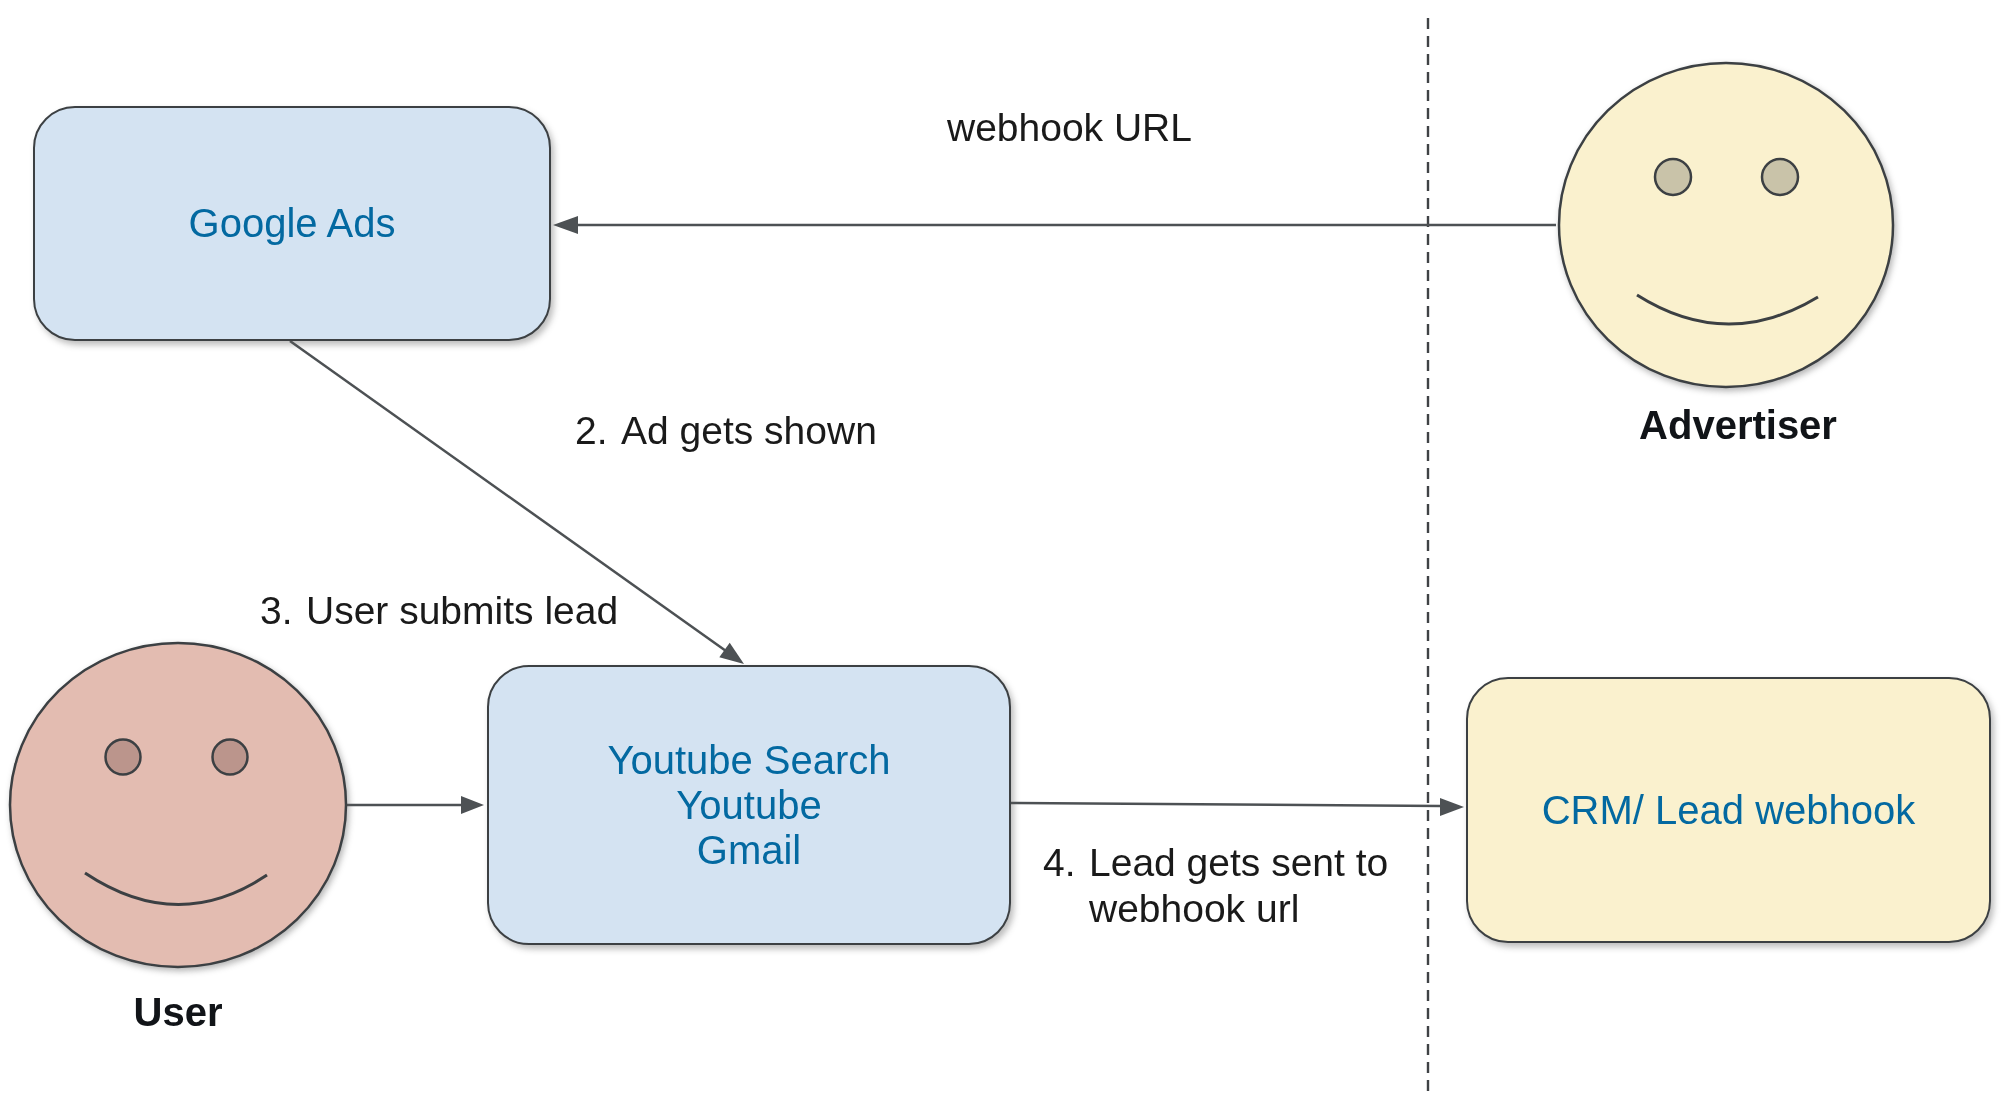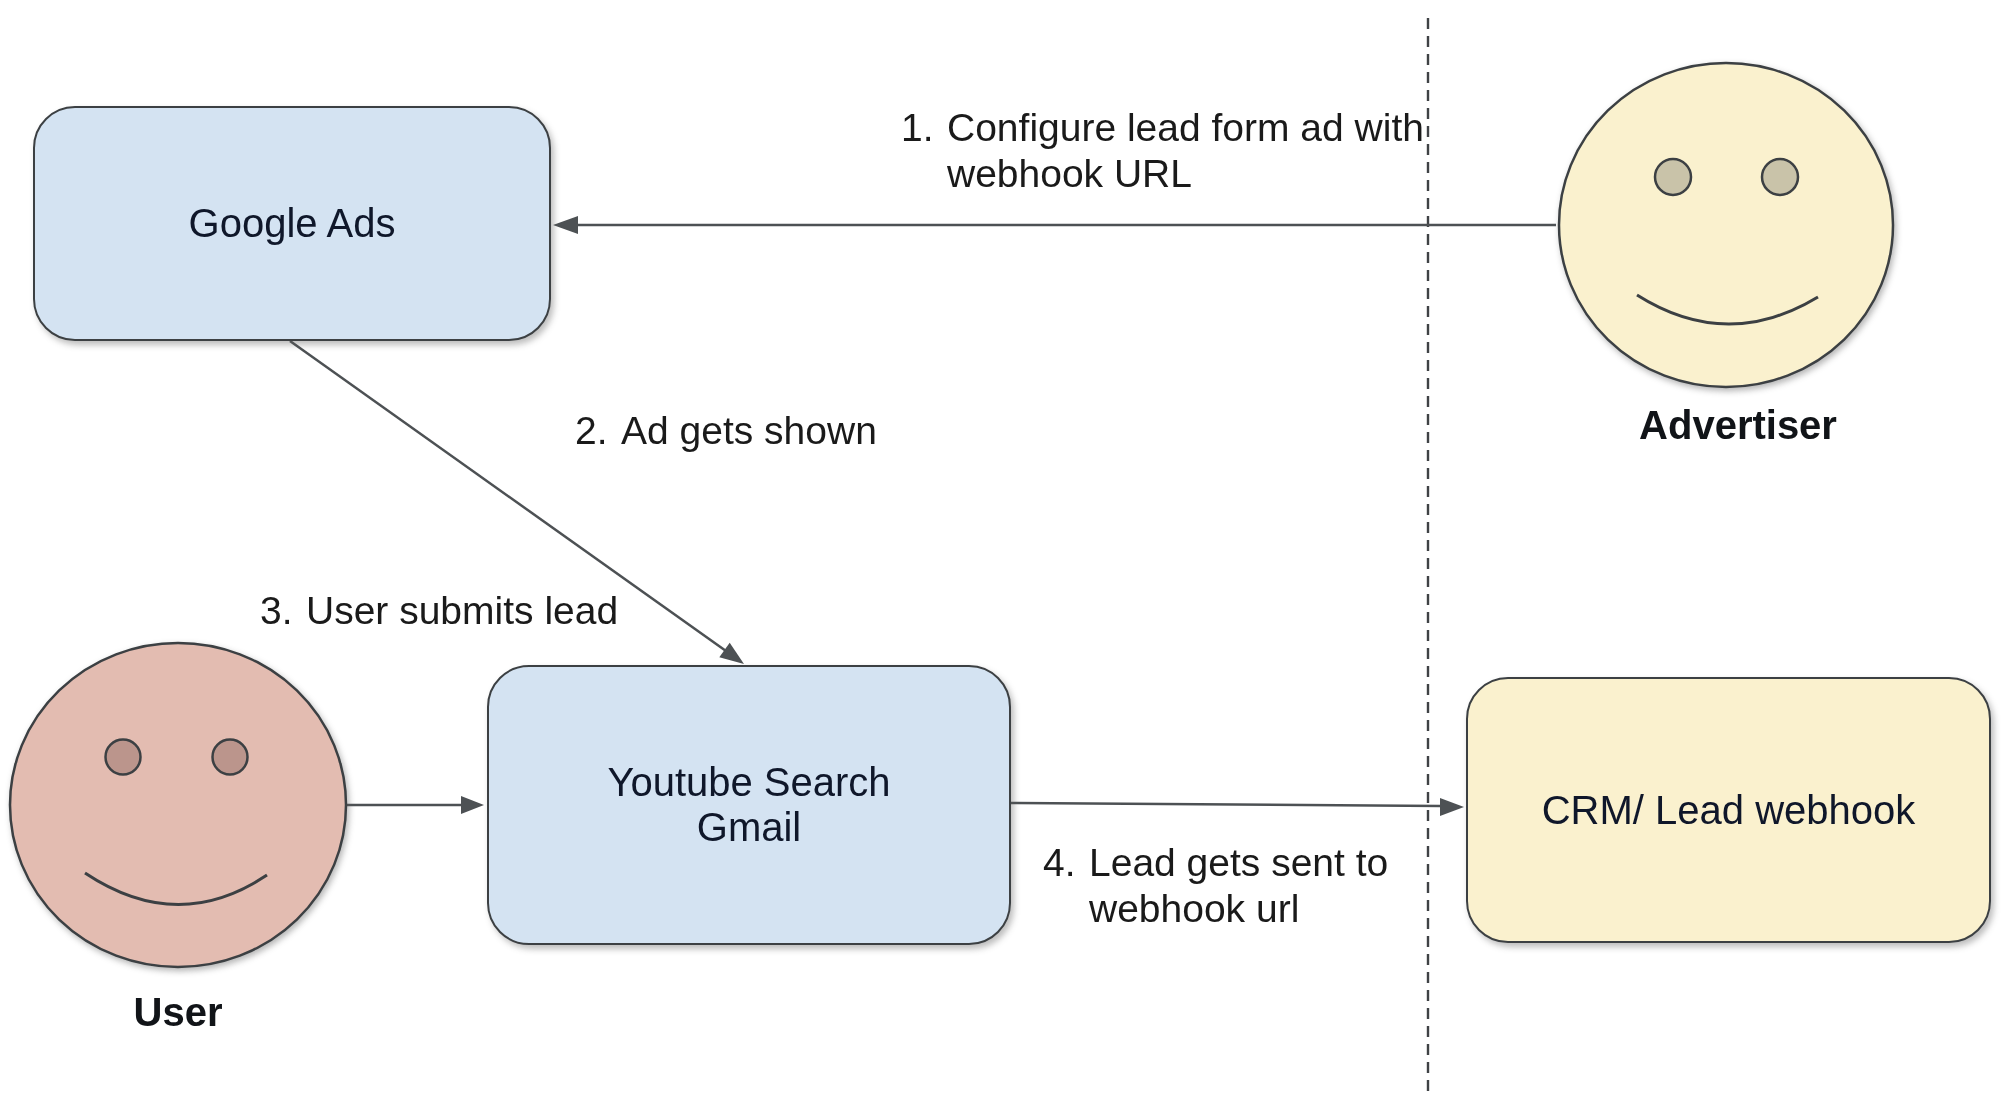"1. Configure lead form ad" div { html: <div><span>1.</span><span>Configure lead form ad with</span></div> -> none }
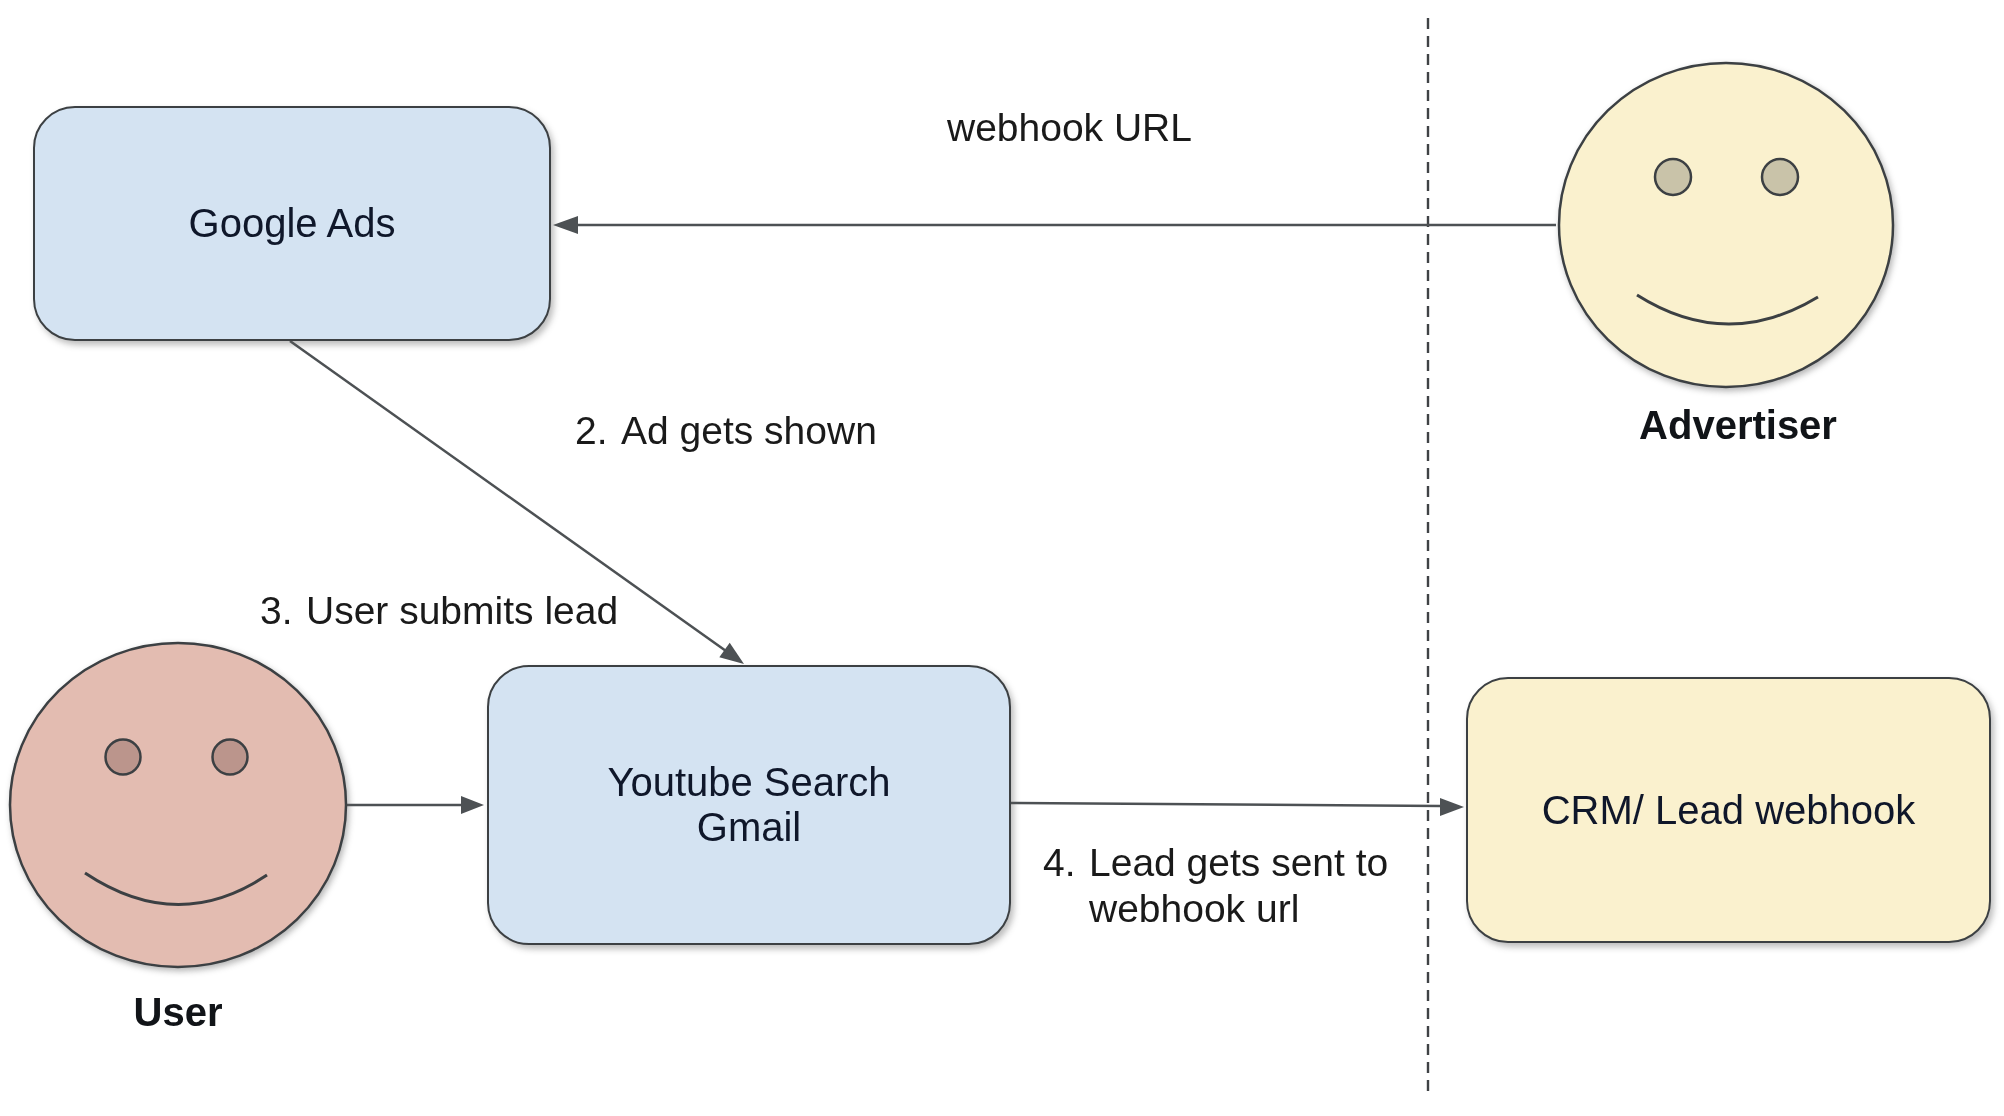"Google Ads" .node { color: #0f172a -> #0369a1 }
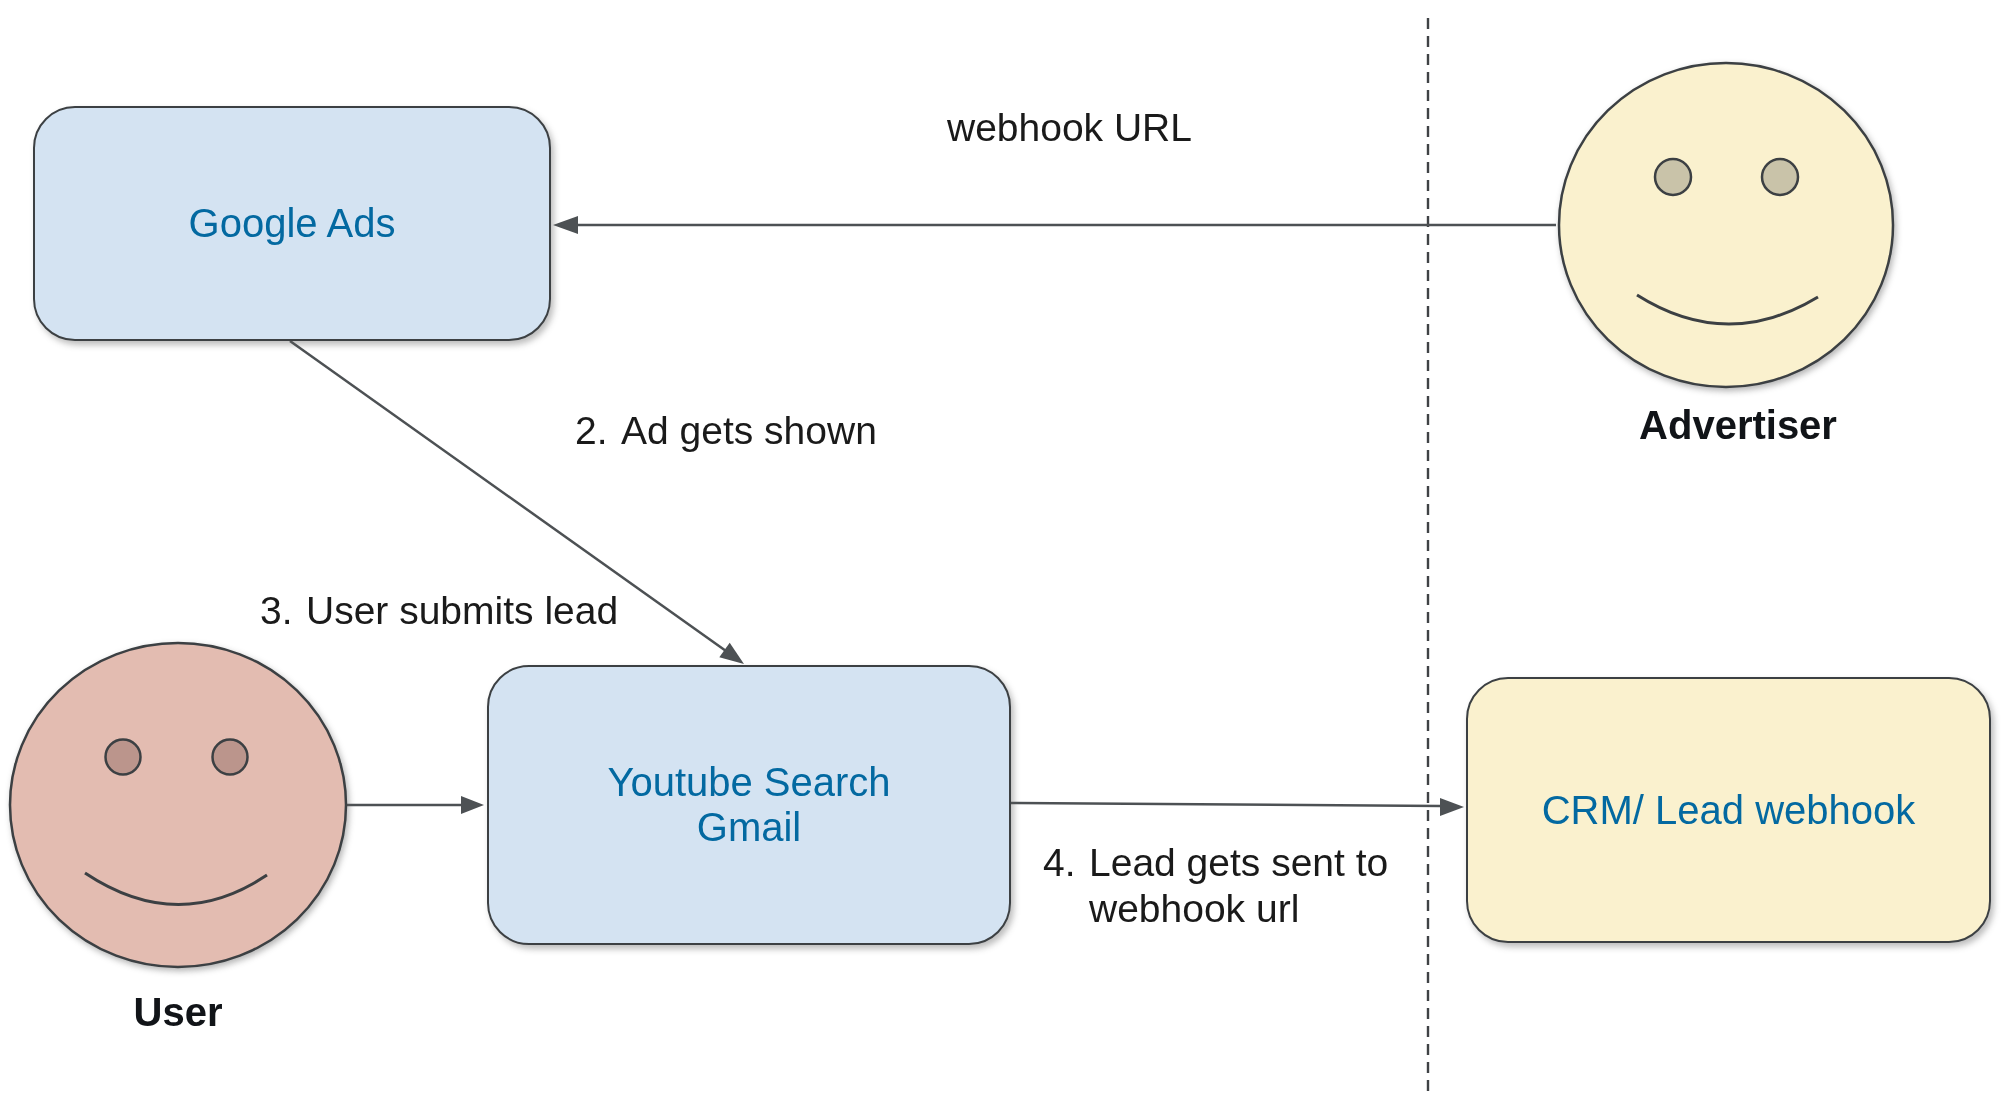"Youtube" div { html: none -> <div>Youtube</div> }
